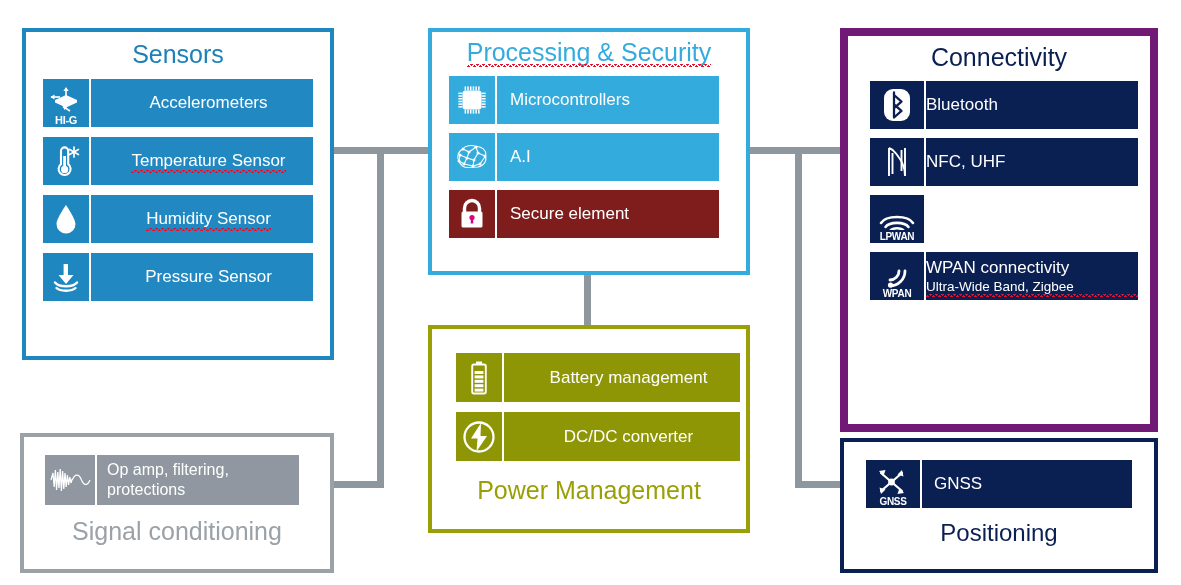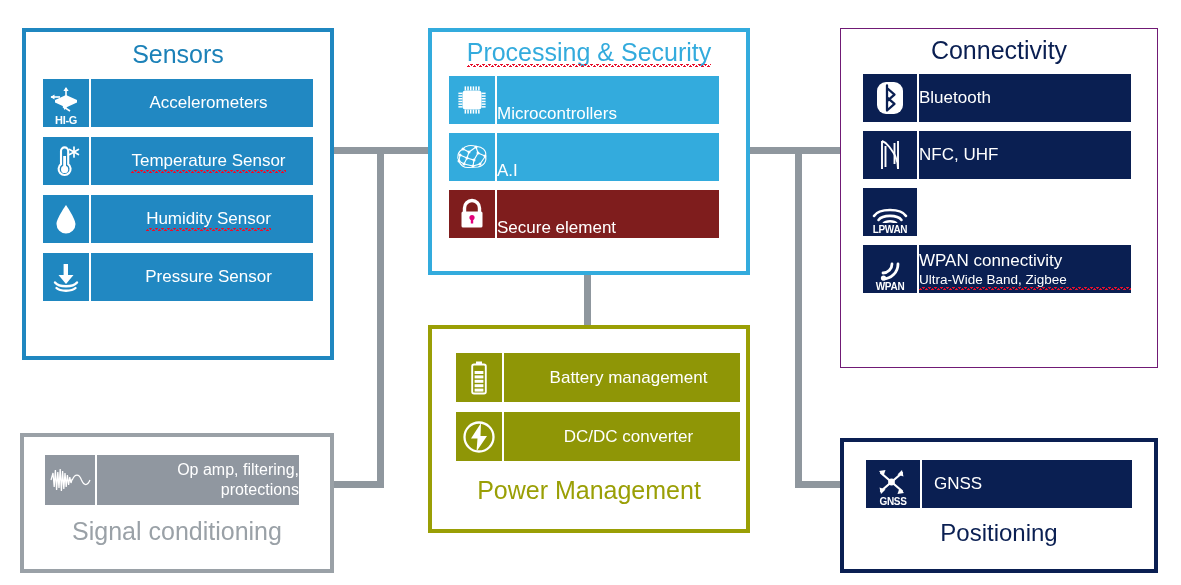"Connectivity" #connectivity { border: 1px solid #701a75 -> 8px solid #701a75; height: 340px -> 404px }
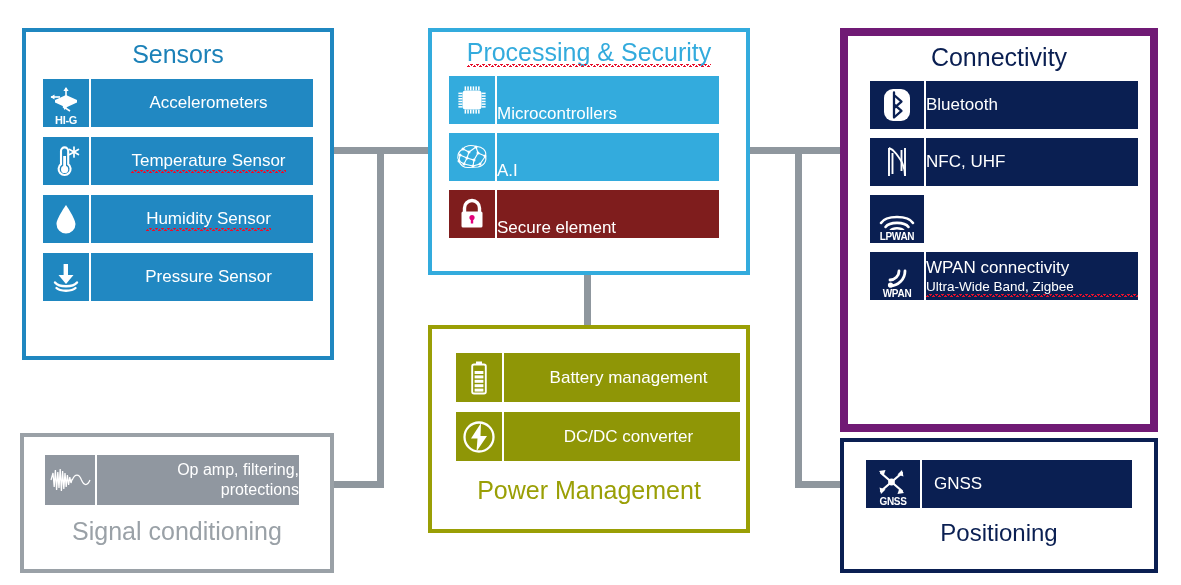"Microcontrollers" #processing .row .lbl { justify-content: flex-end -> none; padding-left: none -> 13px }
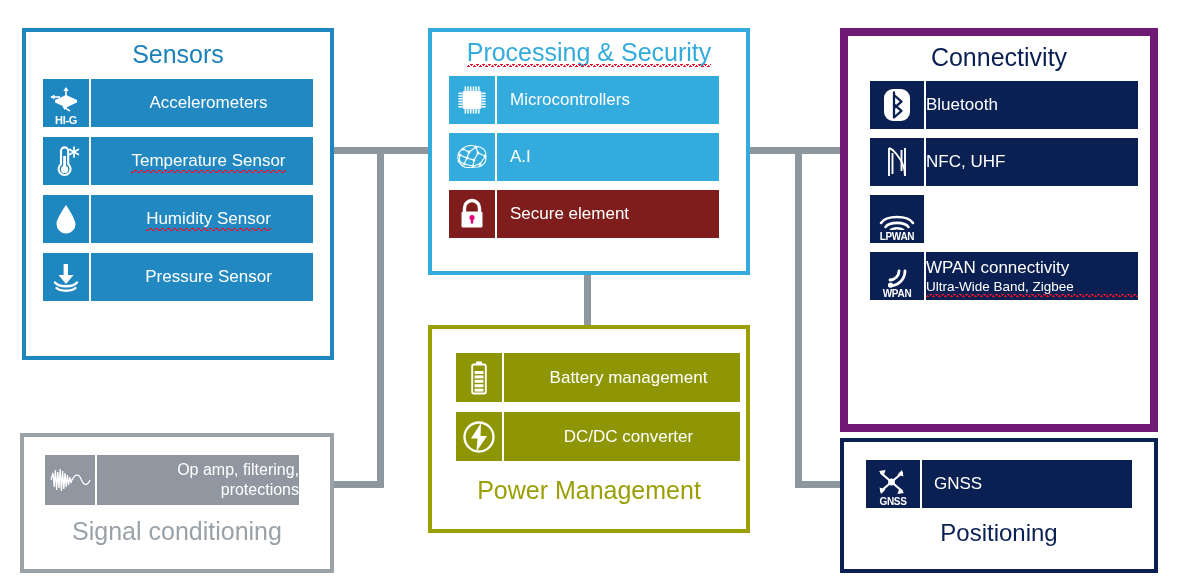"Op amp, filtering," #signal .row .lbl { text-align: right -> none }
